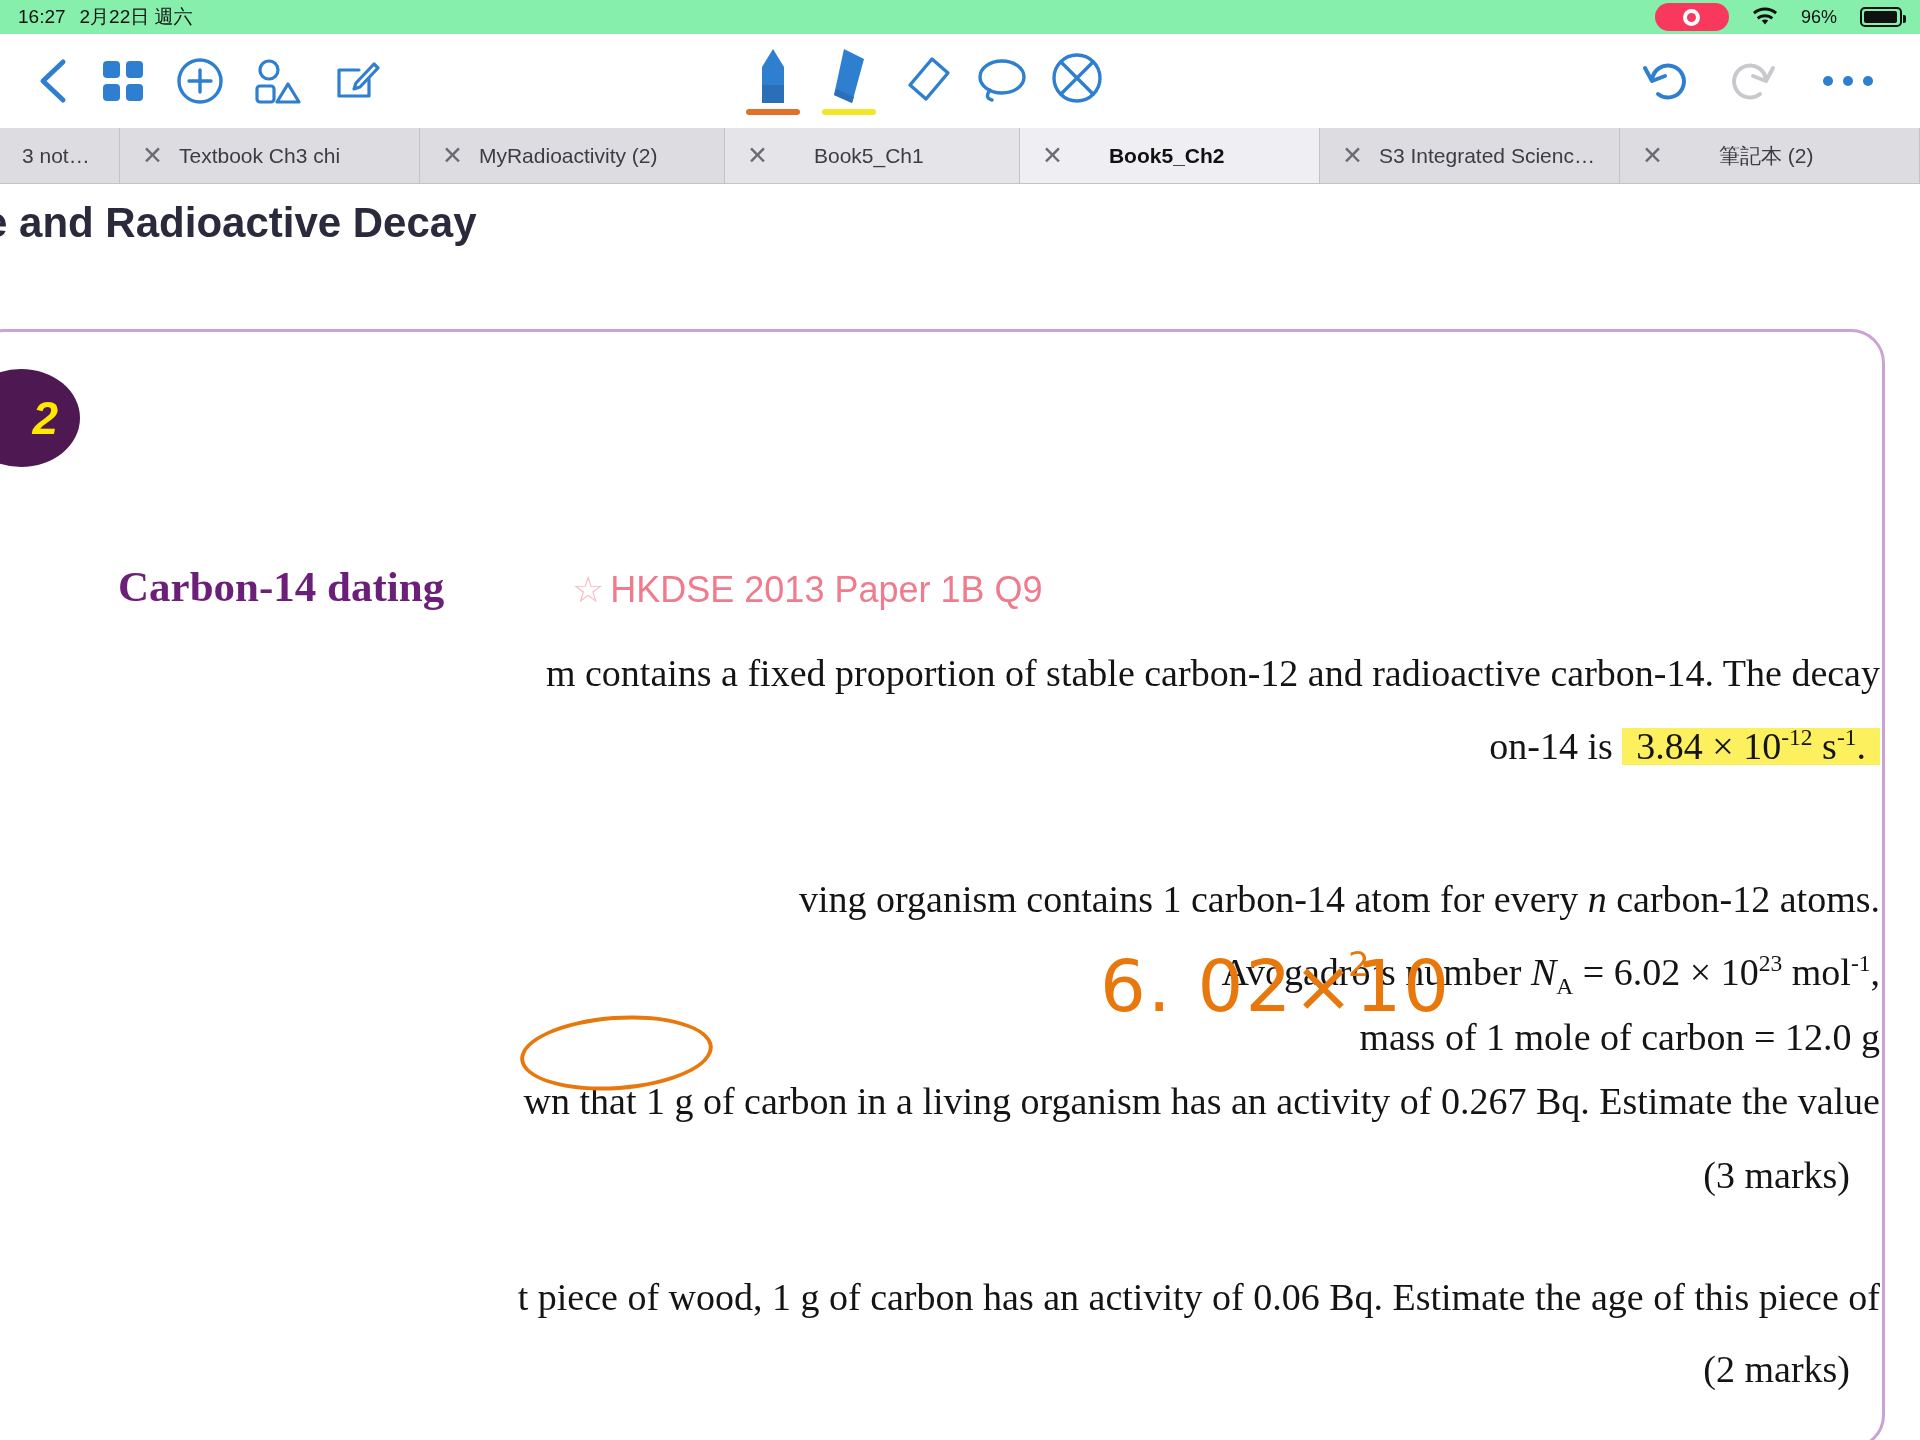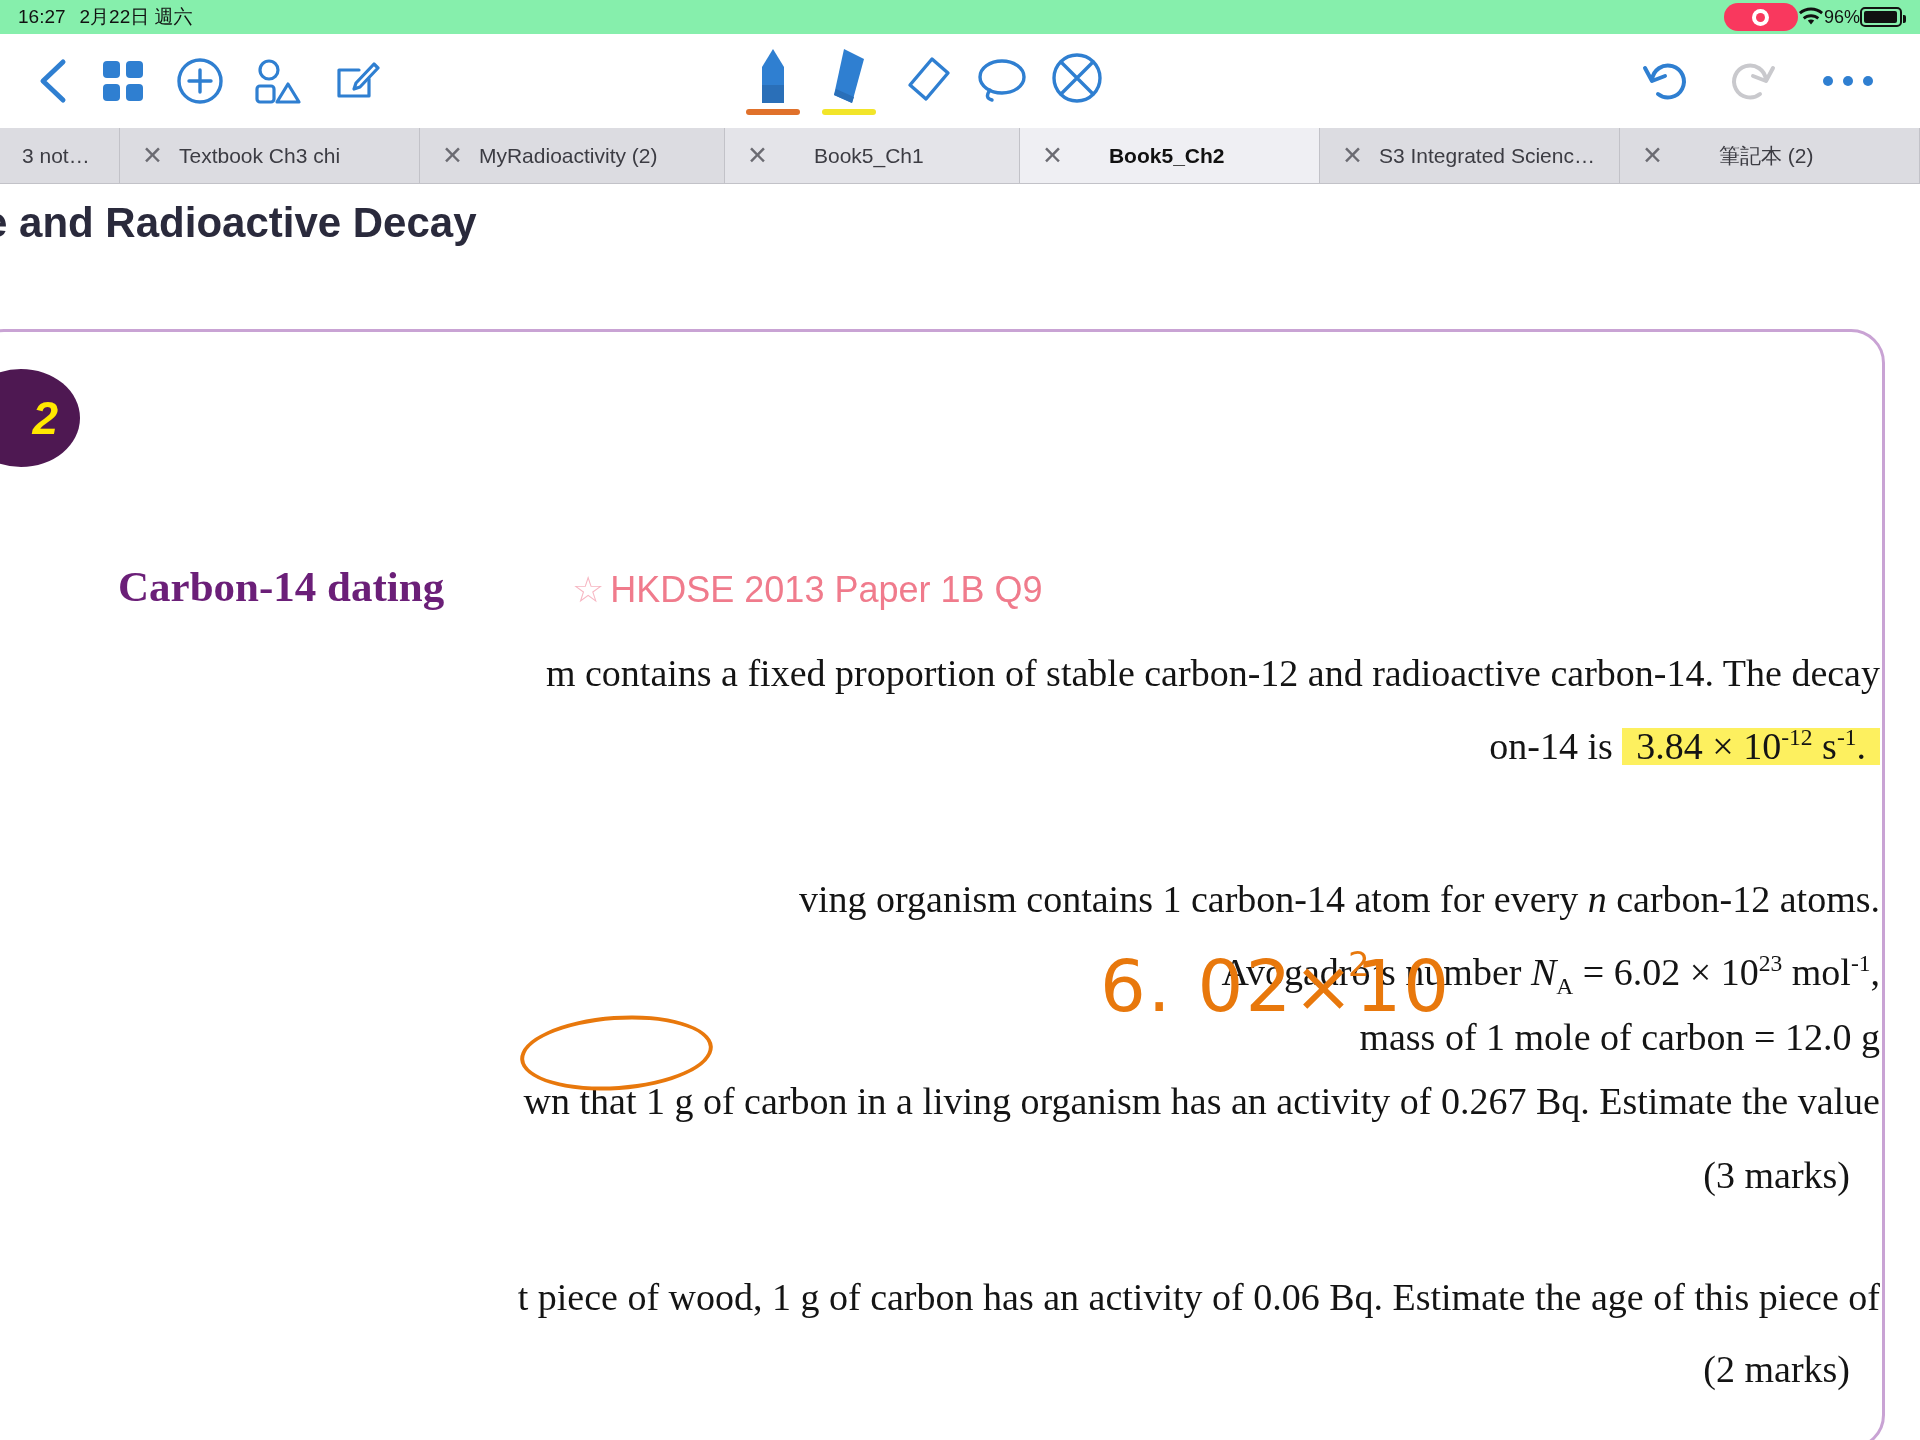"96%" .status-right { gap: 0 -> 23px }
